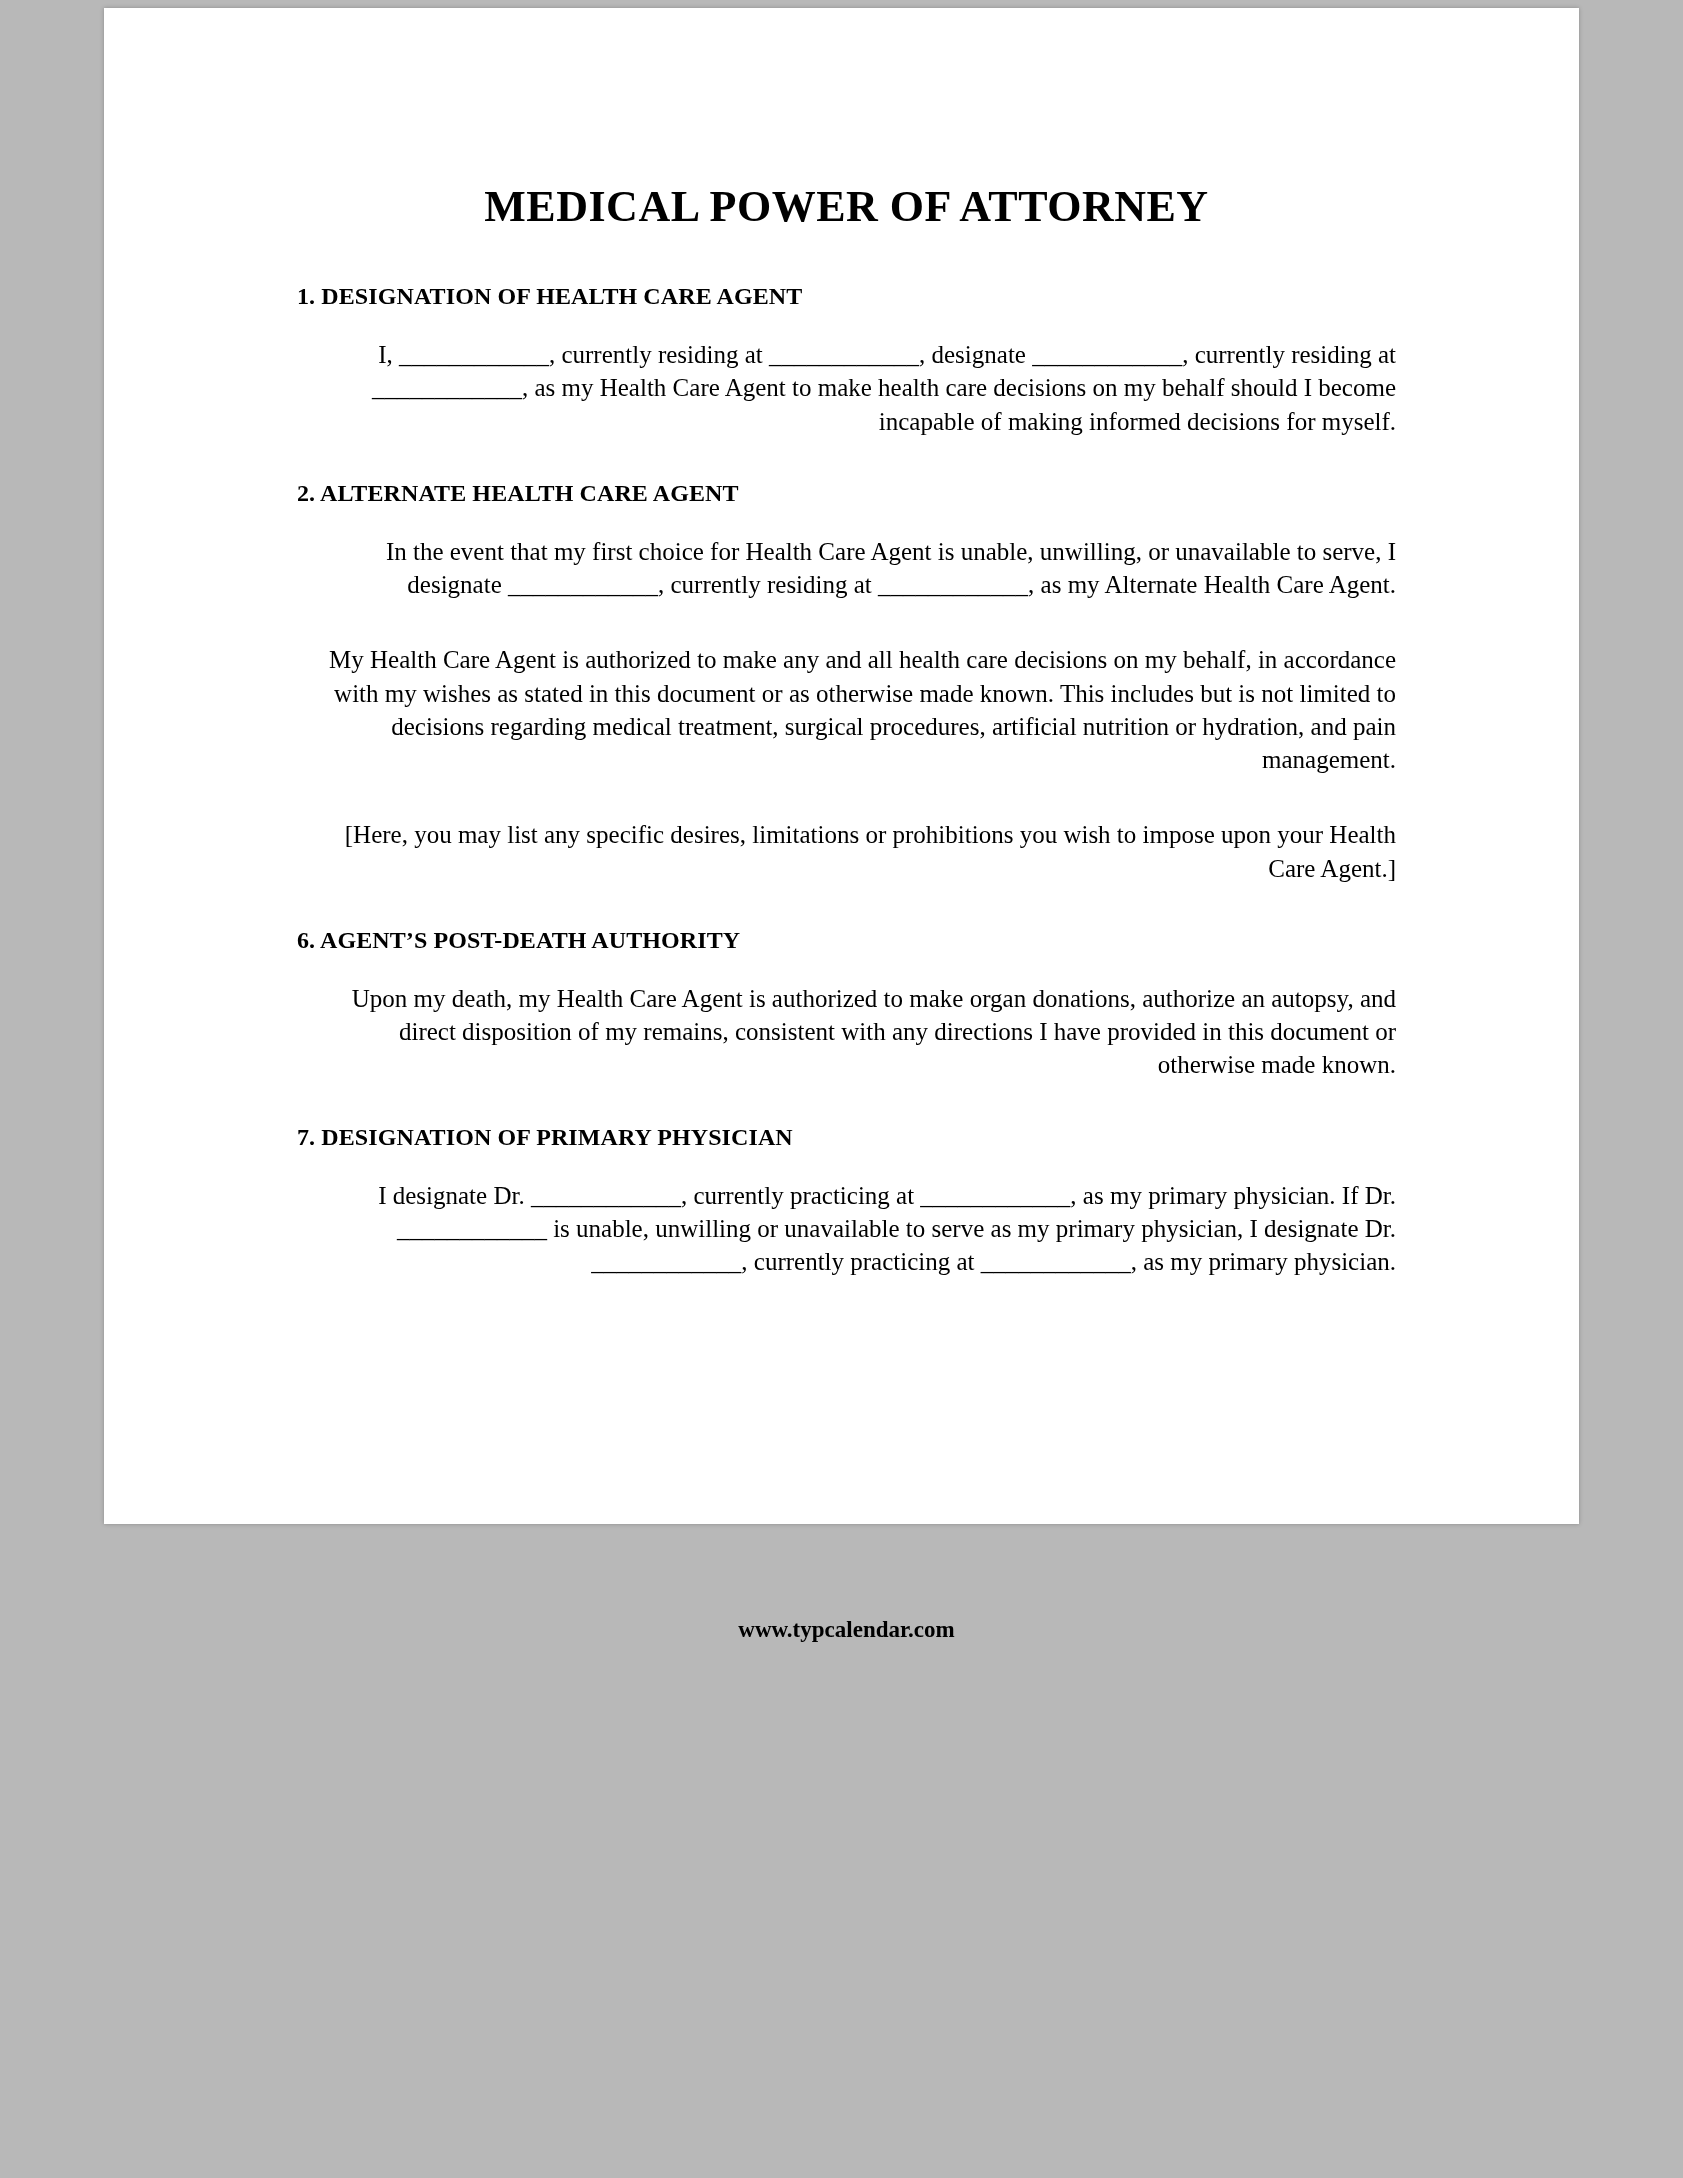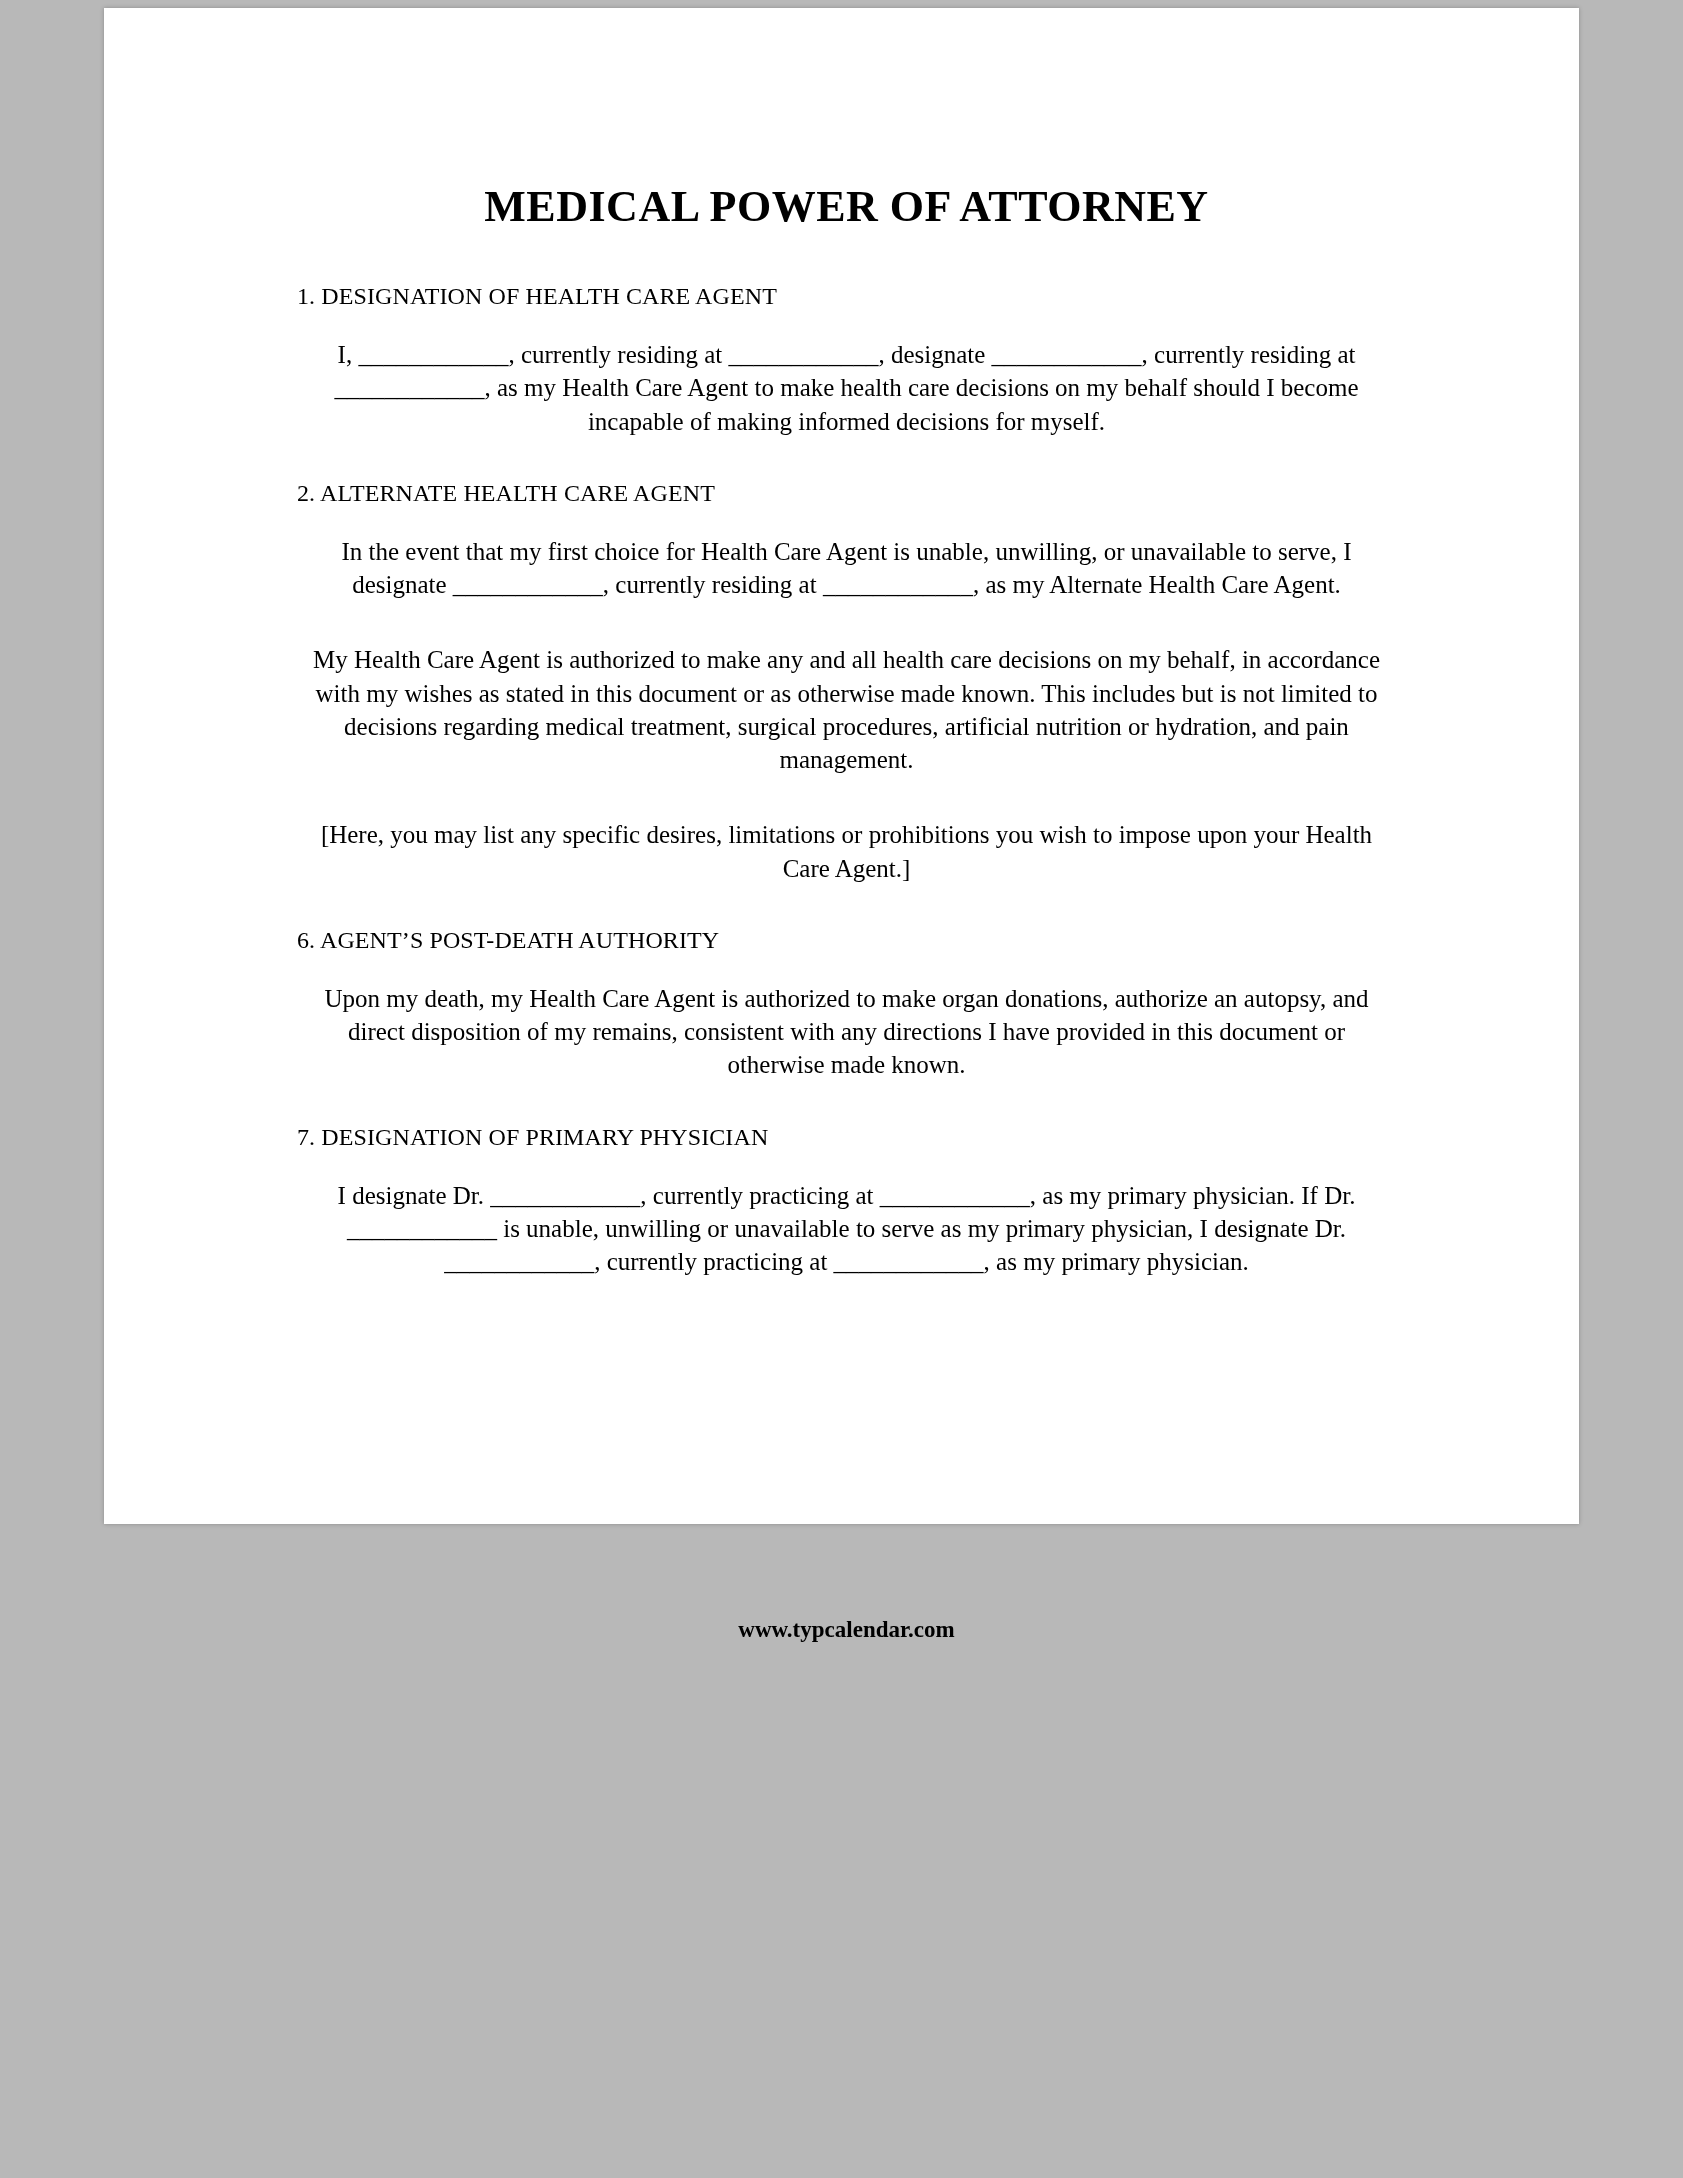"1. DESIGNATION OF HEALTH CARE" .section-heading { font-weight: normal -> bold }
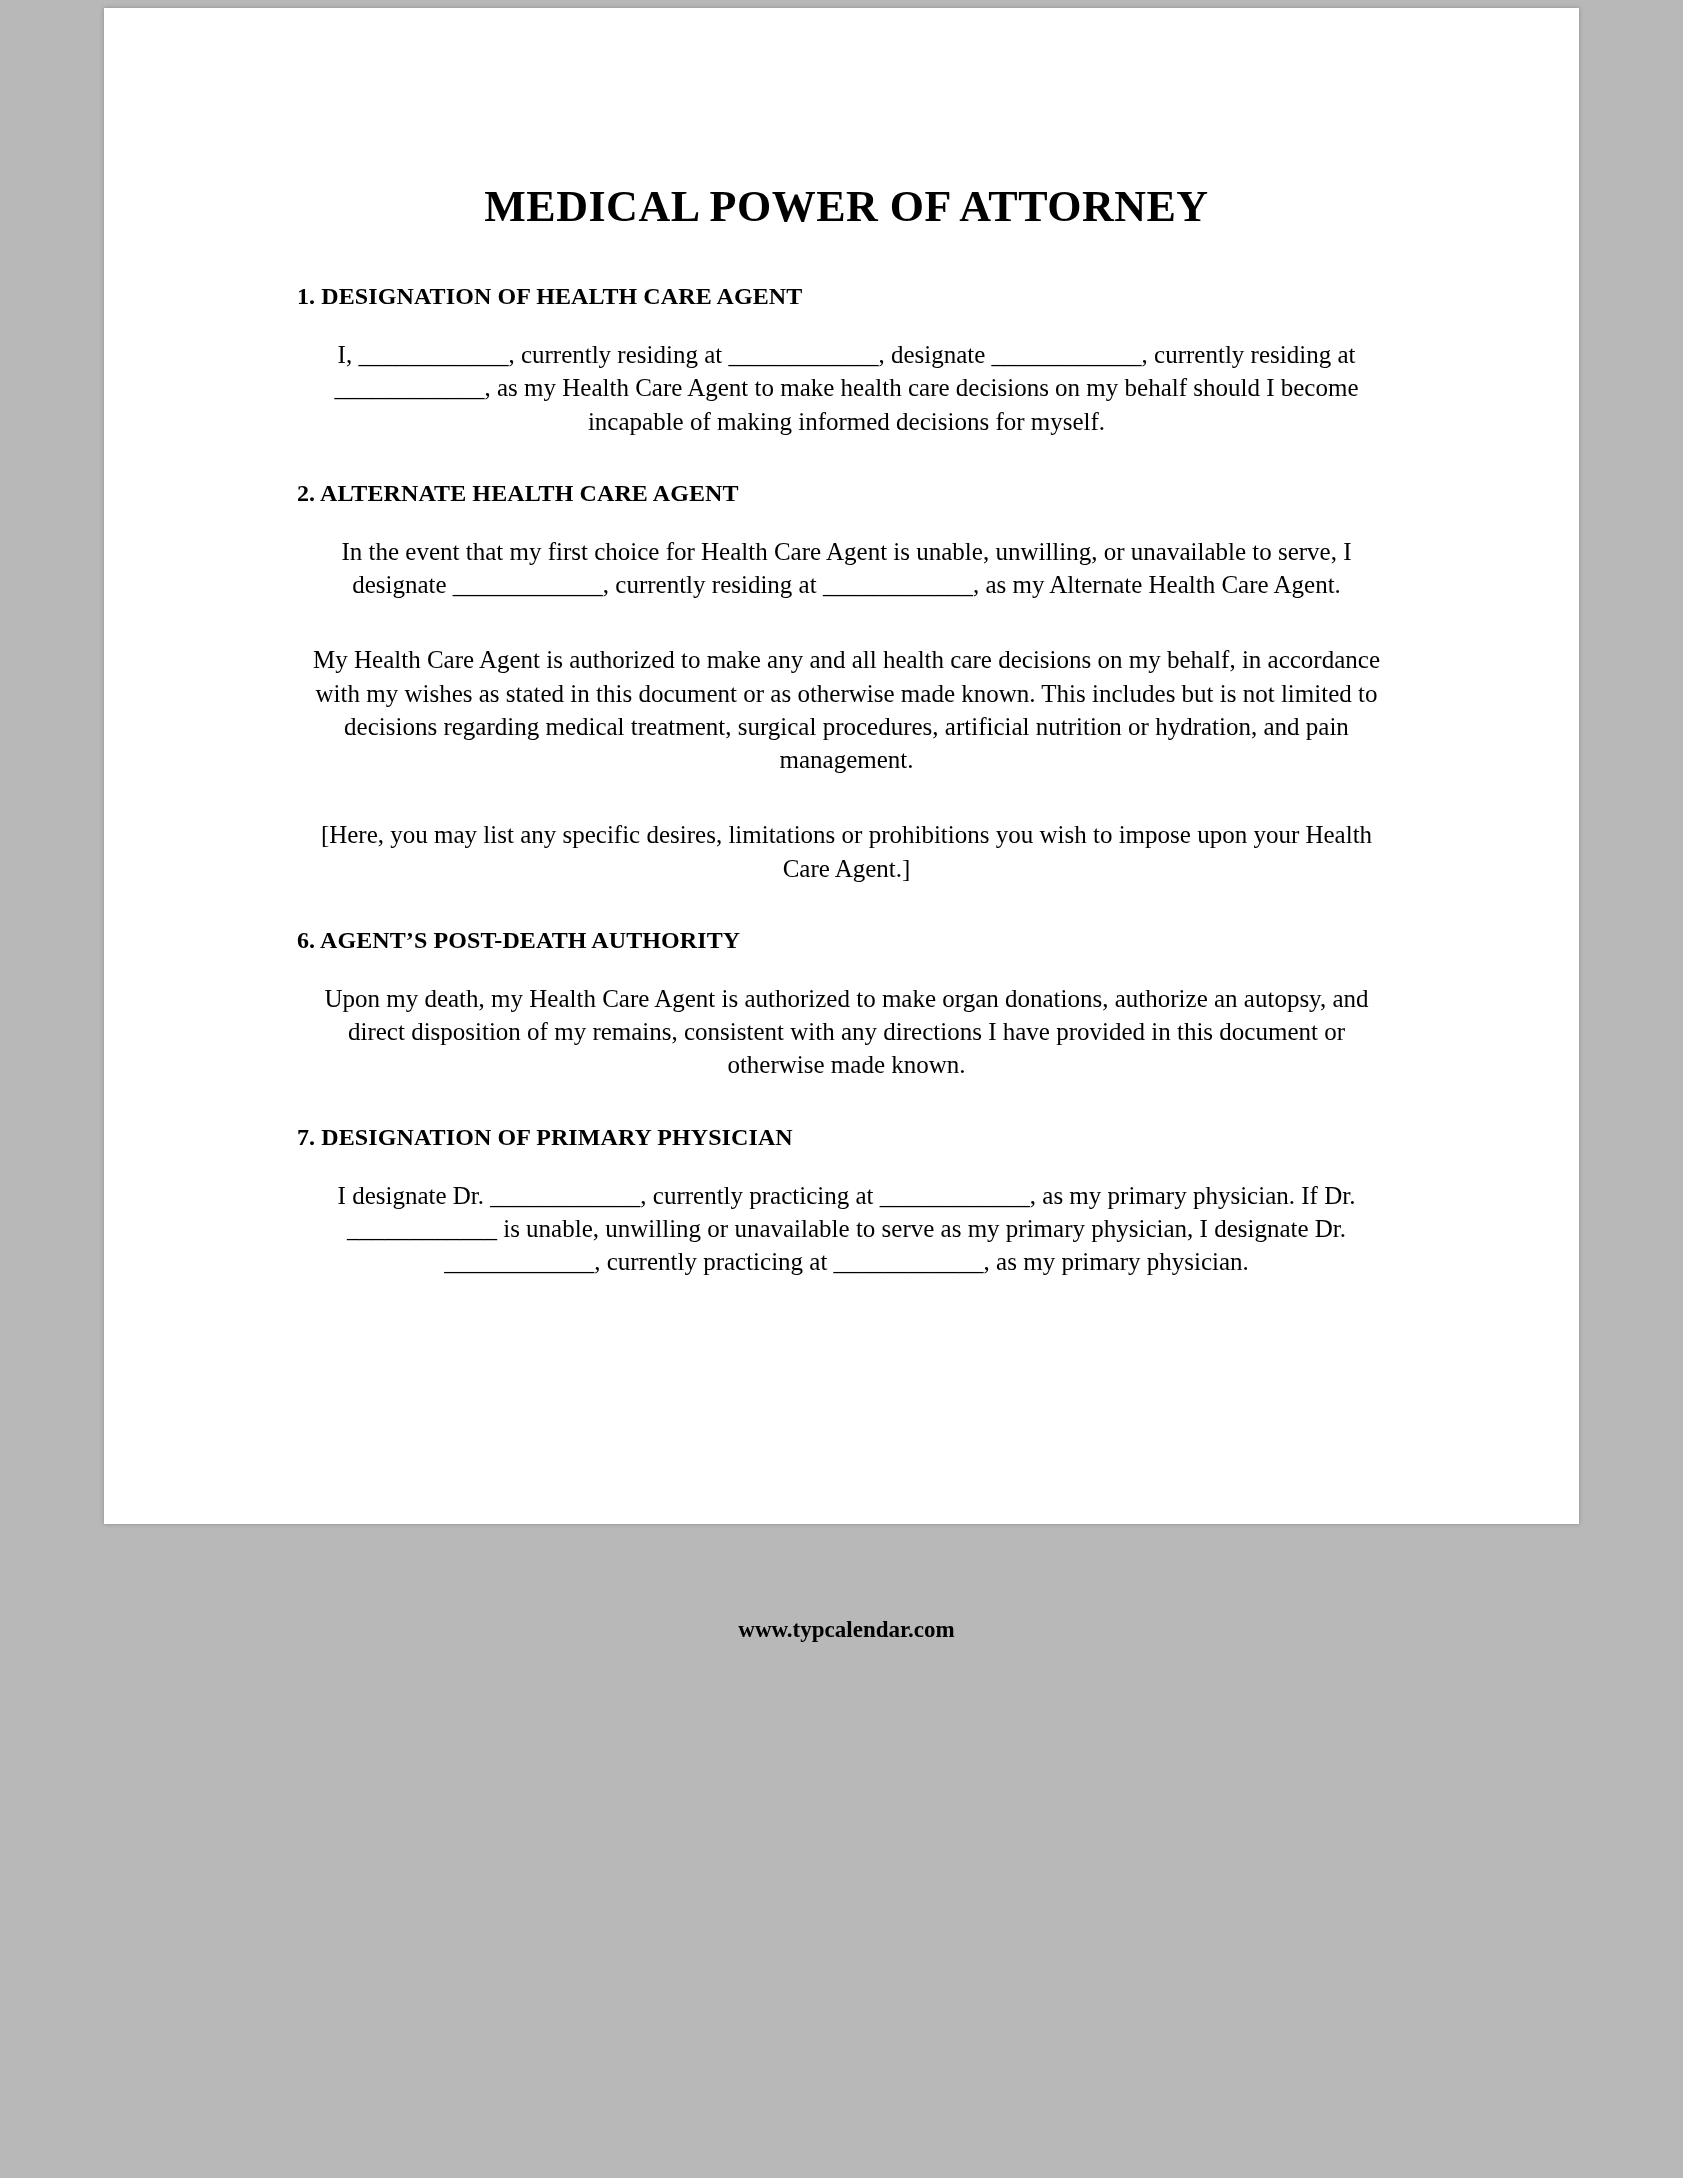"I, ____________, currently residing at" .section-body { text-align: center -> right }
